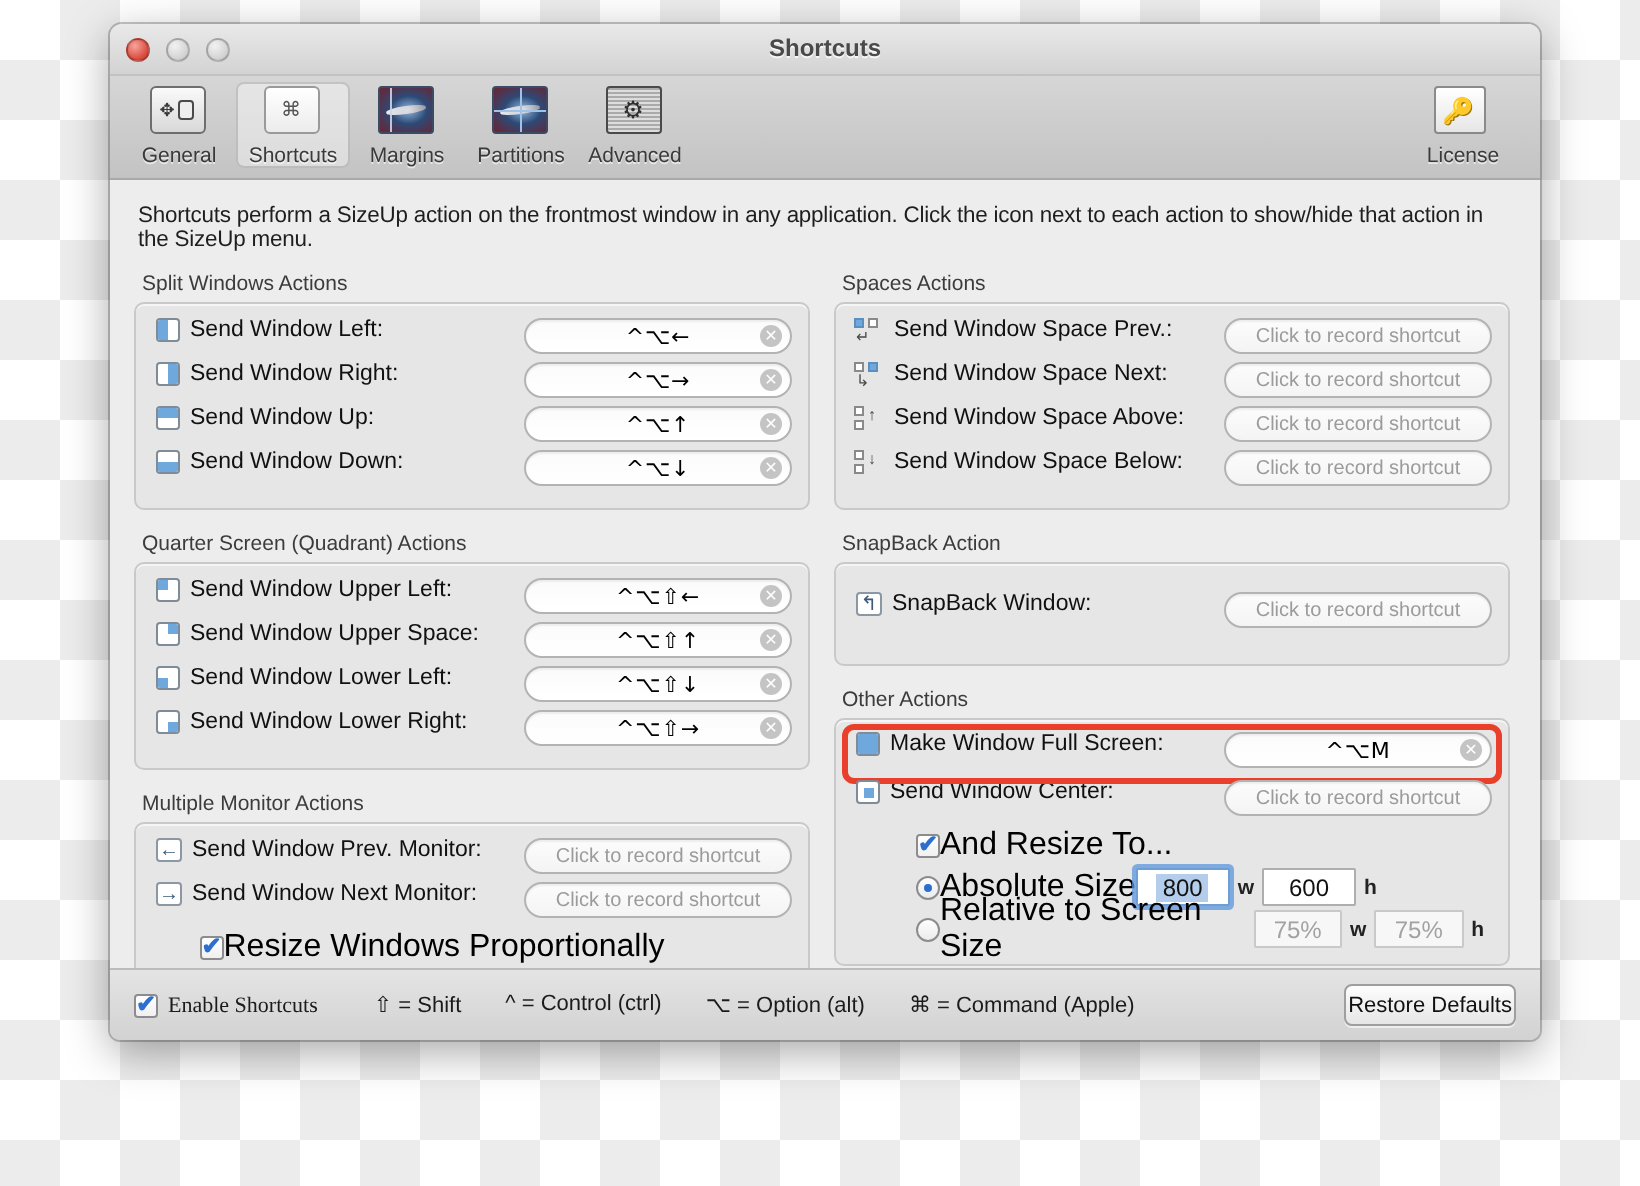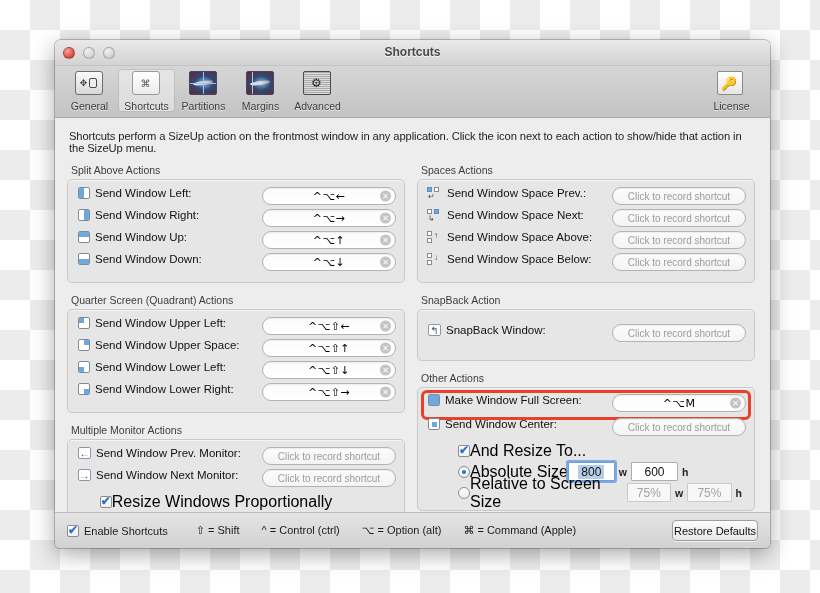"Shortcuts" #window { top: 40px -> 12px }
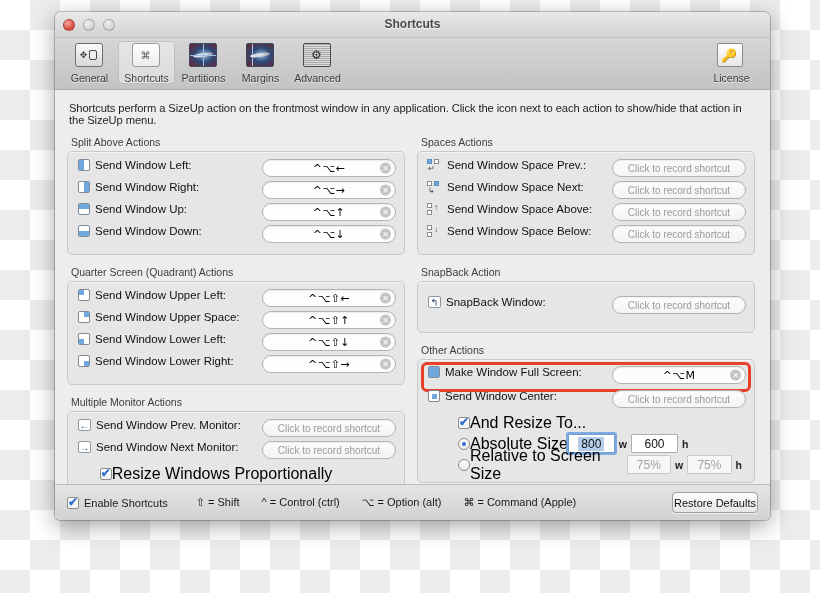"Partitions" div.tb-item { order: before "Margins" -> after "Margins" }
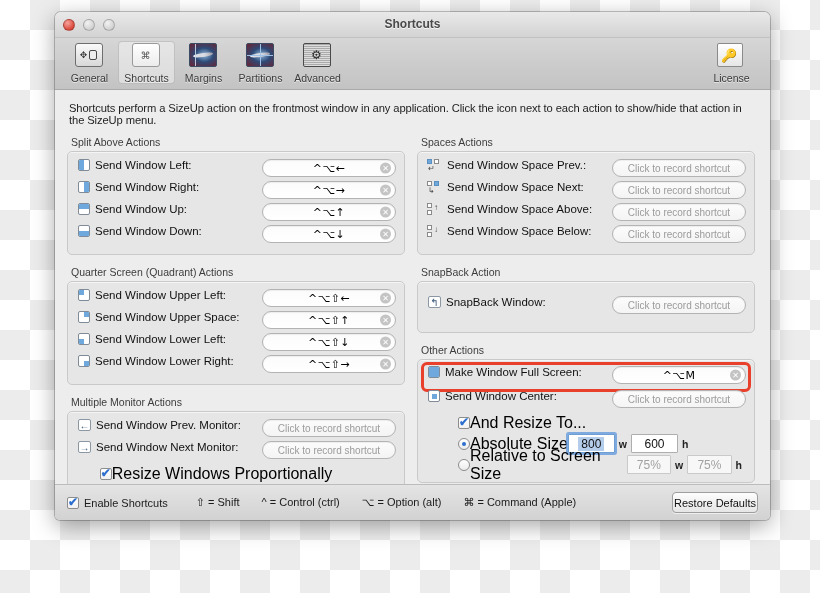"Split Above Actions" div.grp-label { text: Above -> Windows }
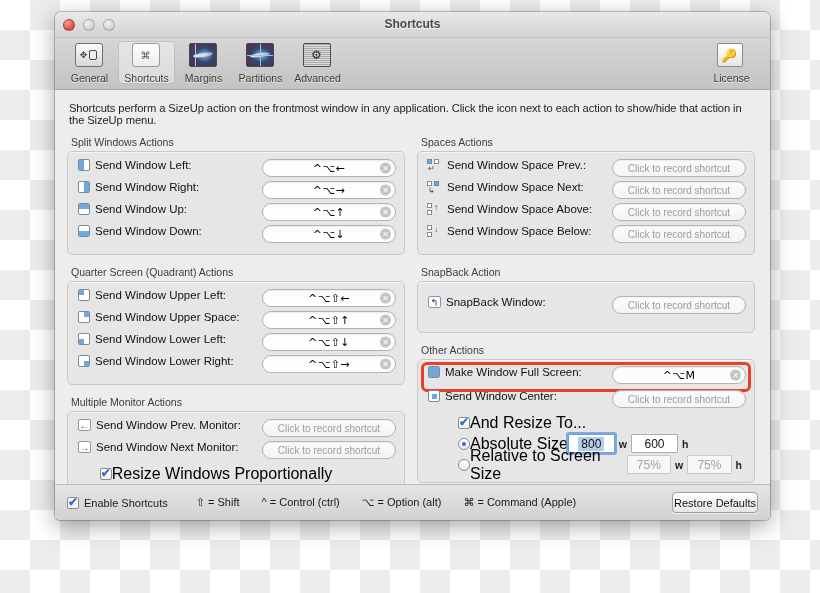"Enable Shortcuts" .footer .cbwrap { font-family: none -> Liberation Serif, serif }
